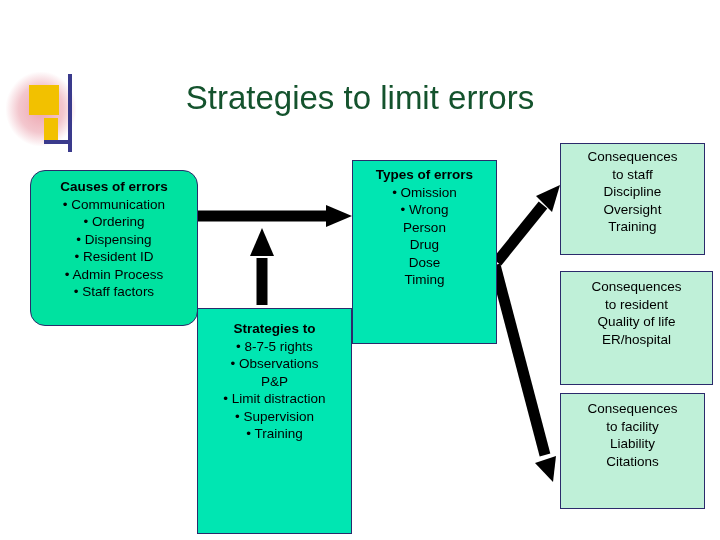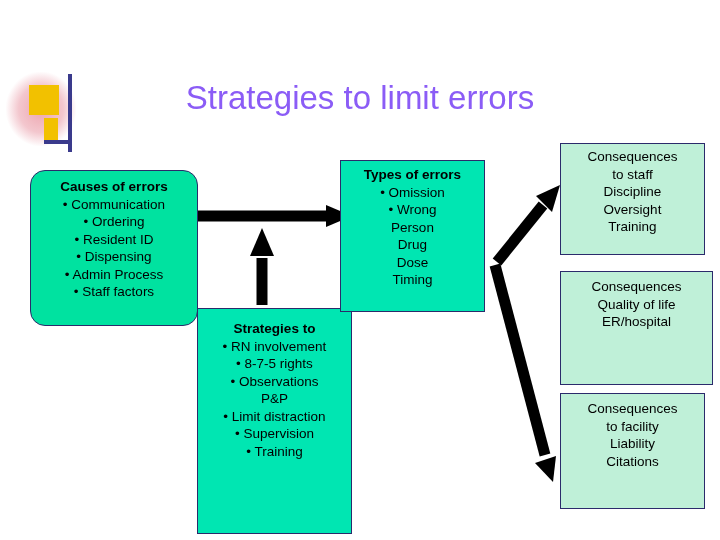"Strategies to limit errors" #title { color: #8b5cf6 -> #14532d }
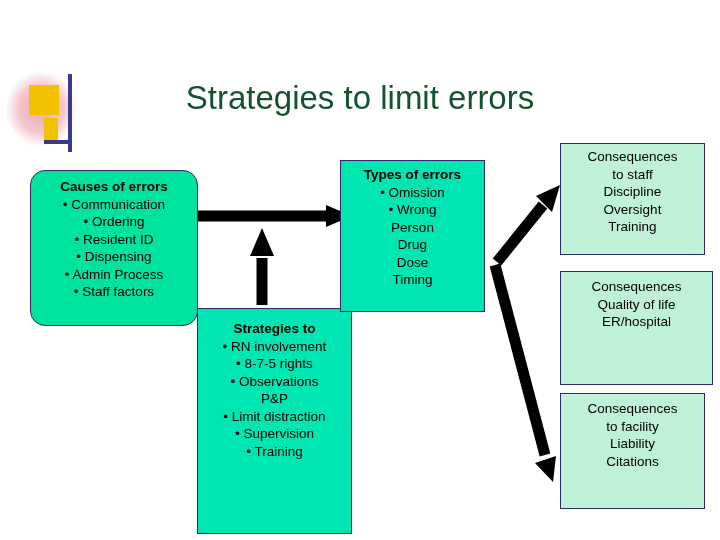"Types of errors" #box-types { height: 152px -> 184px; left: 340px -> 352px }
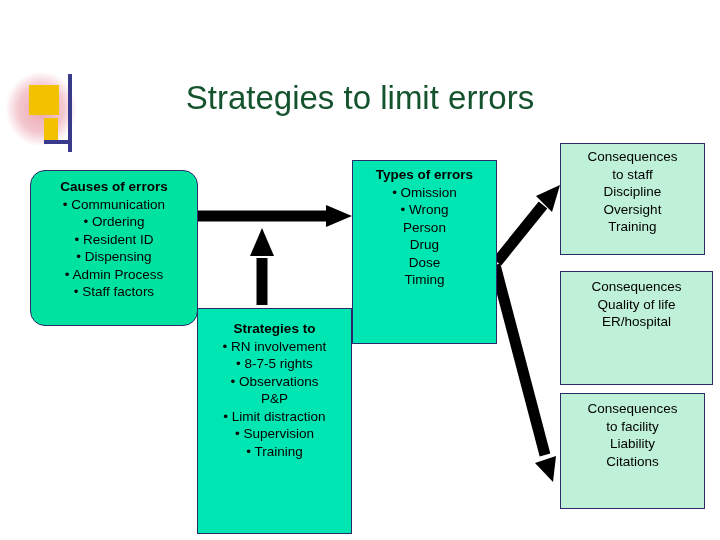"• Resident ID" span.ln { order: before "• Dispensing" -> after "• Dispensing" }
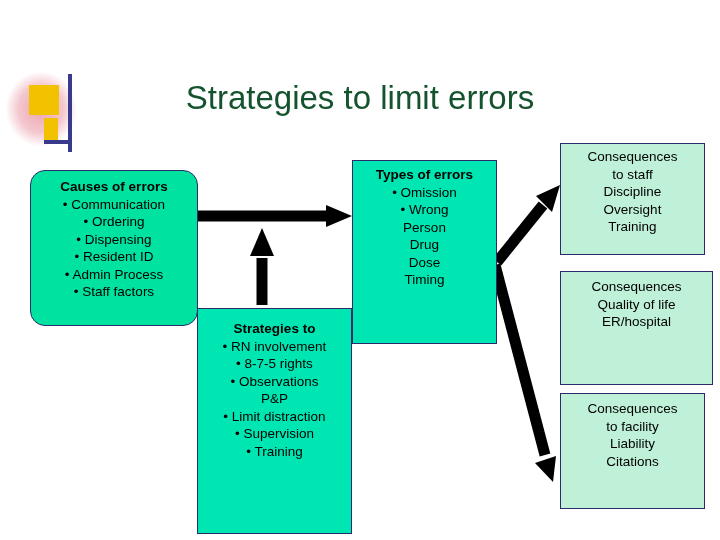"to resident" span.ln { html: none -> <span>to resident</span> }
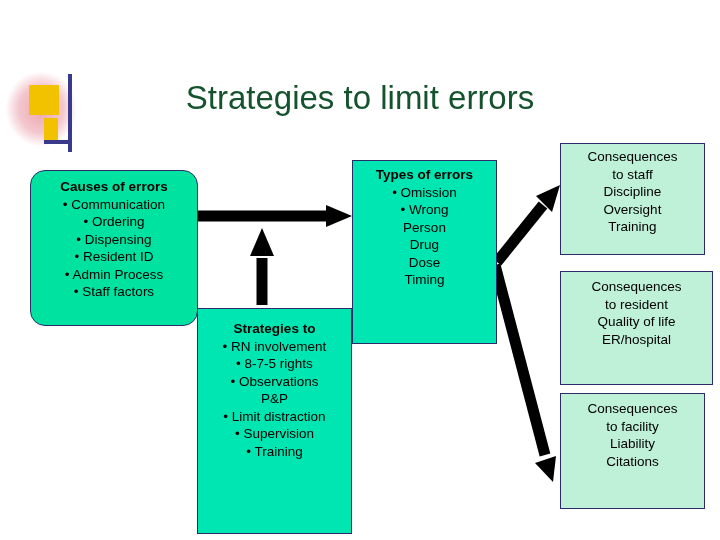"• RN involvement" span.ln { html: <span>• RN involvement</span> -> none }
